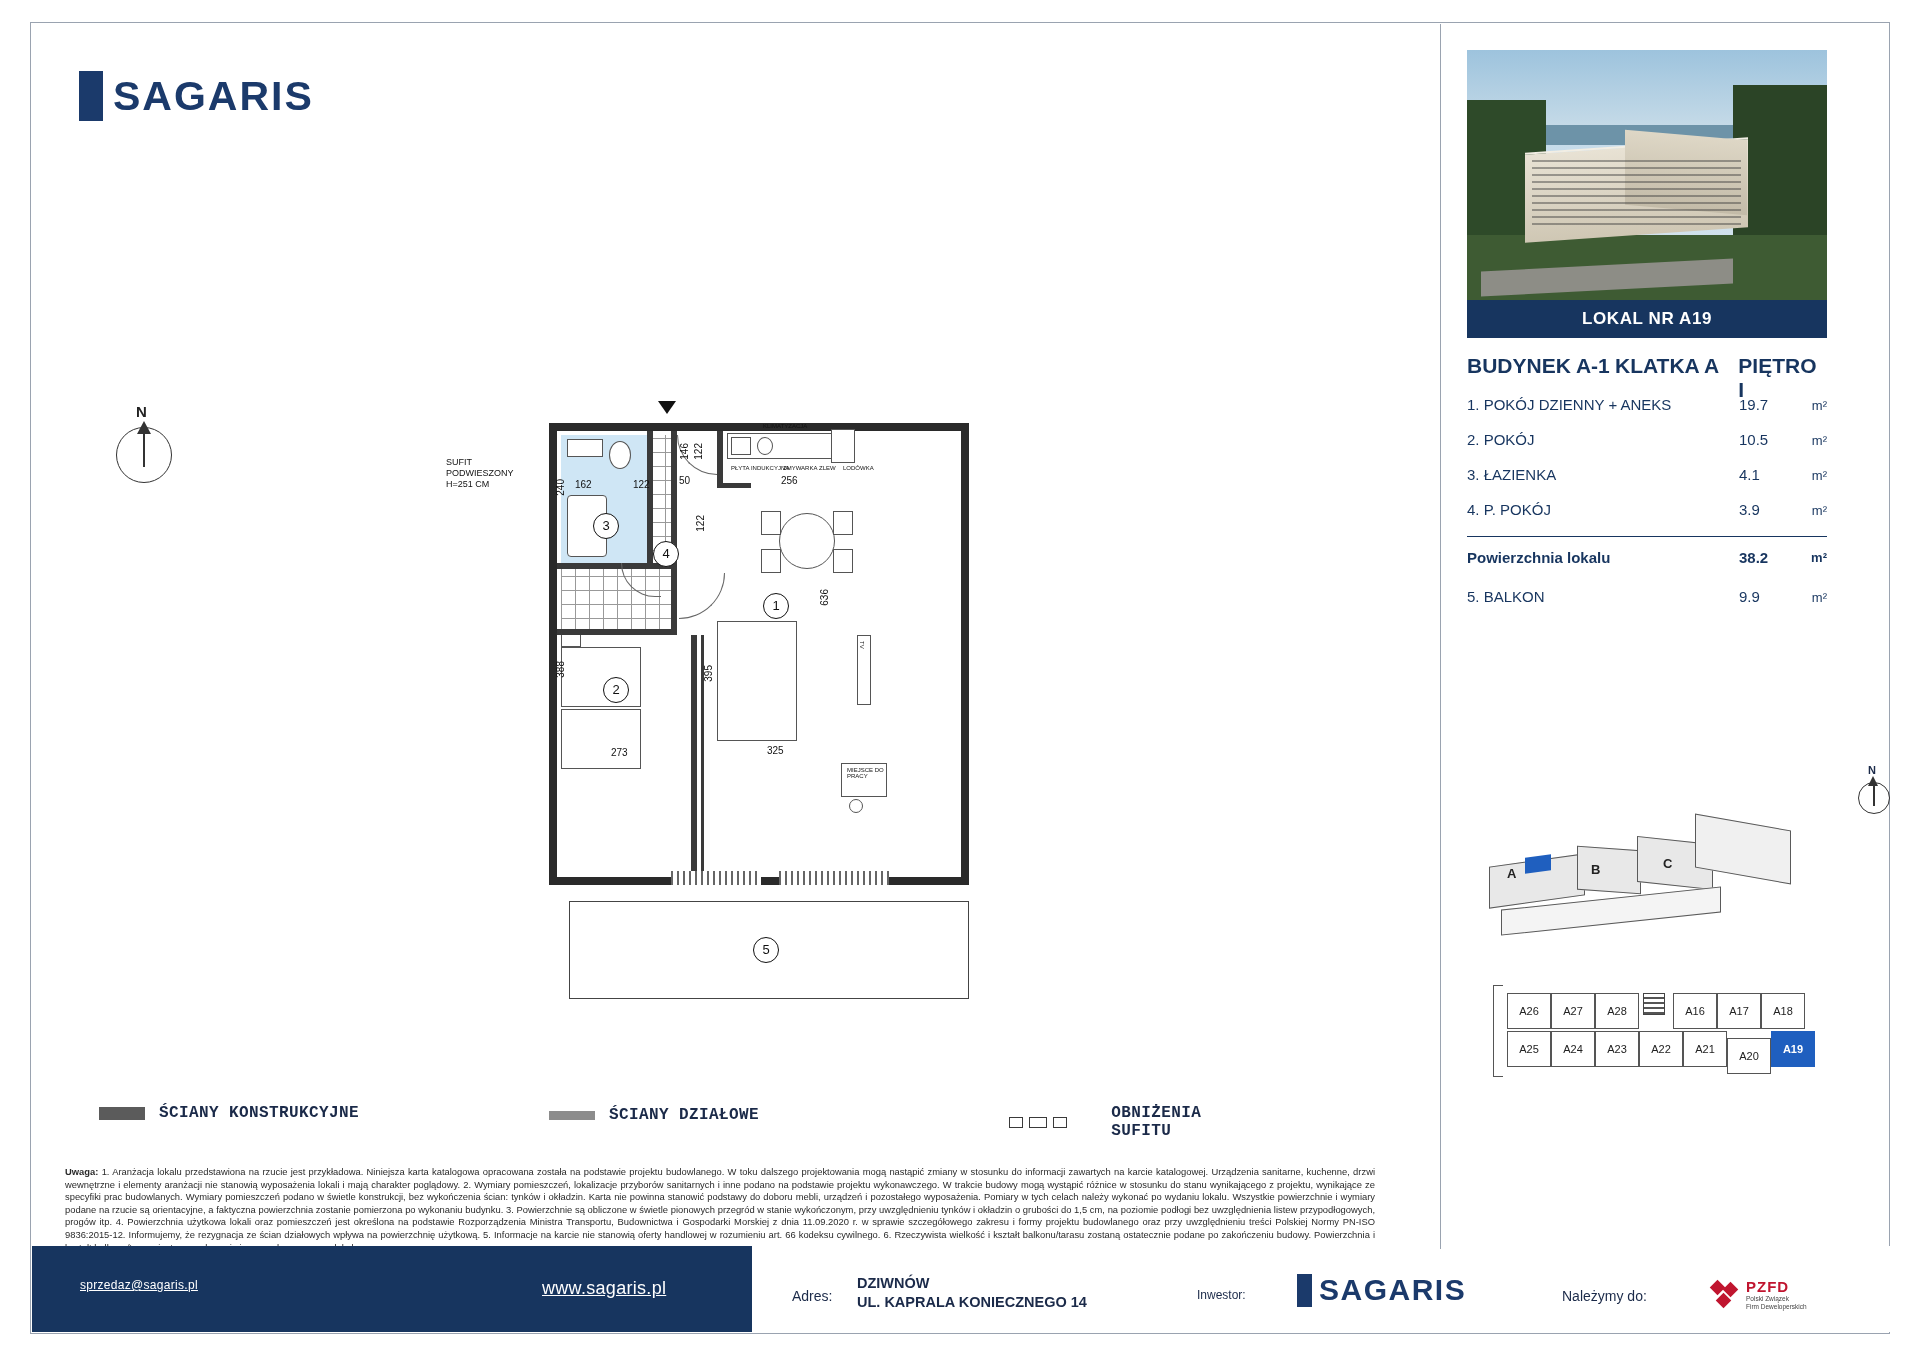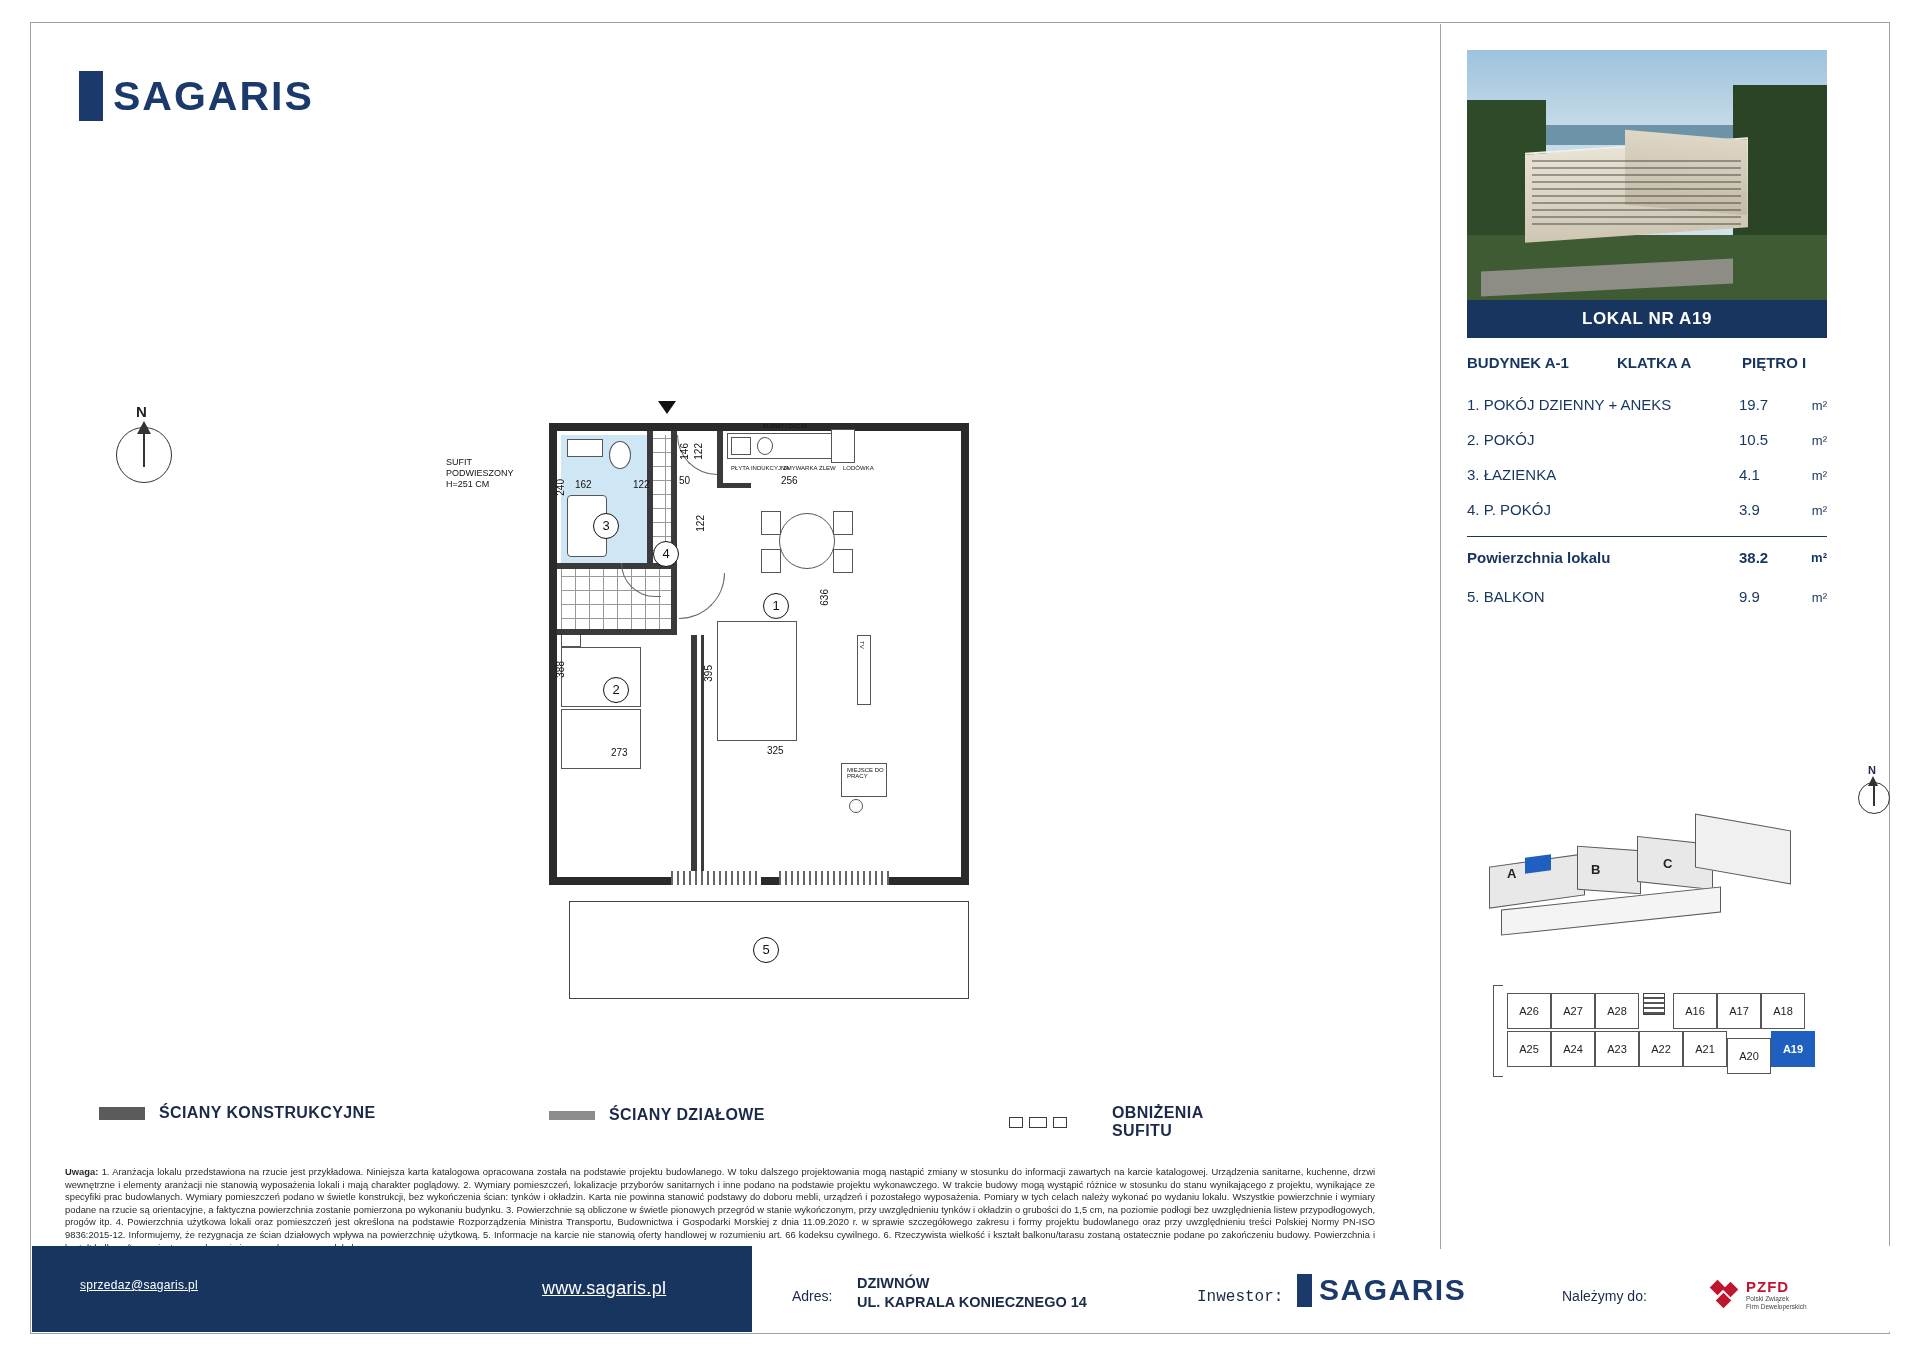"BUDYNEK A-1" .bldline { font-size: 15px -> 21px }
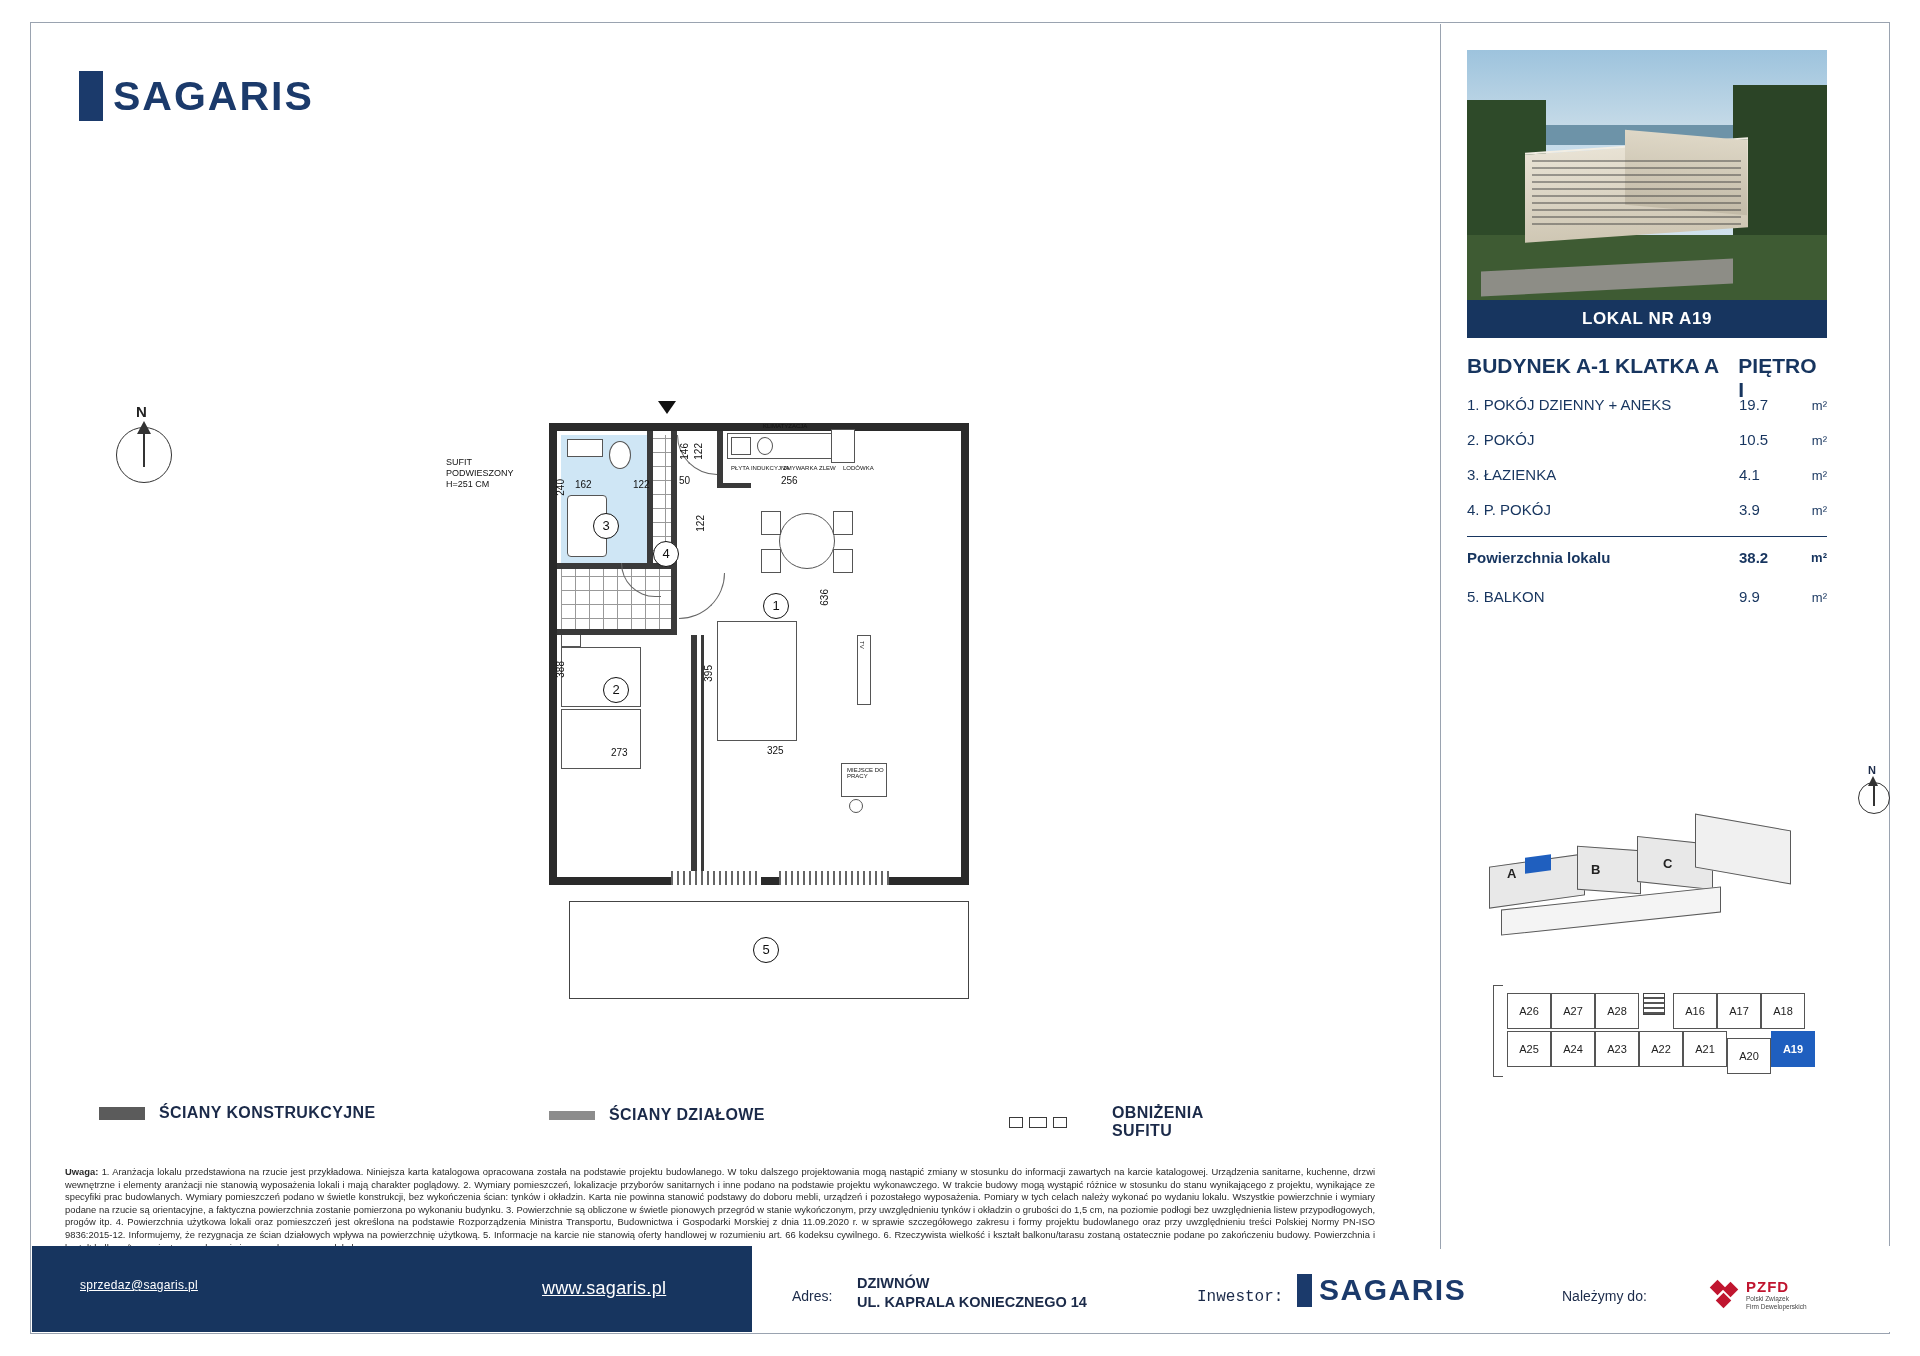"ŚCIANY KONSTRUKCYJNE" .legend-label { font-family: none -> Liberation Mono, monospace }
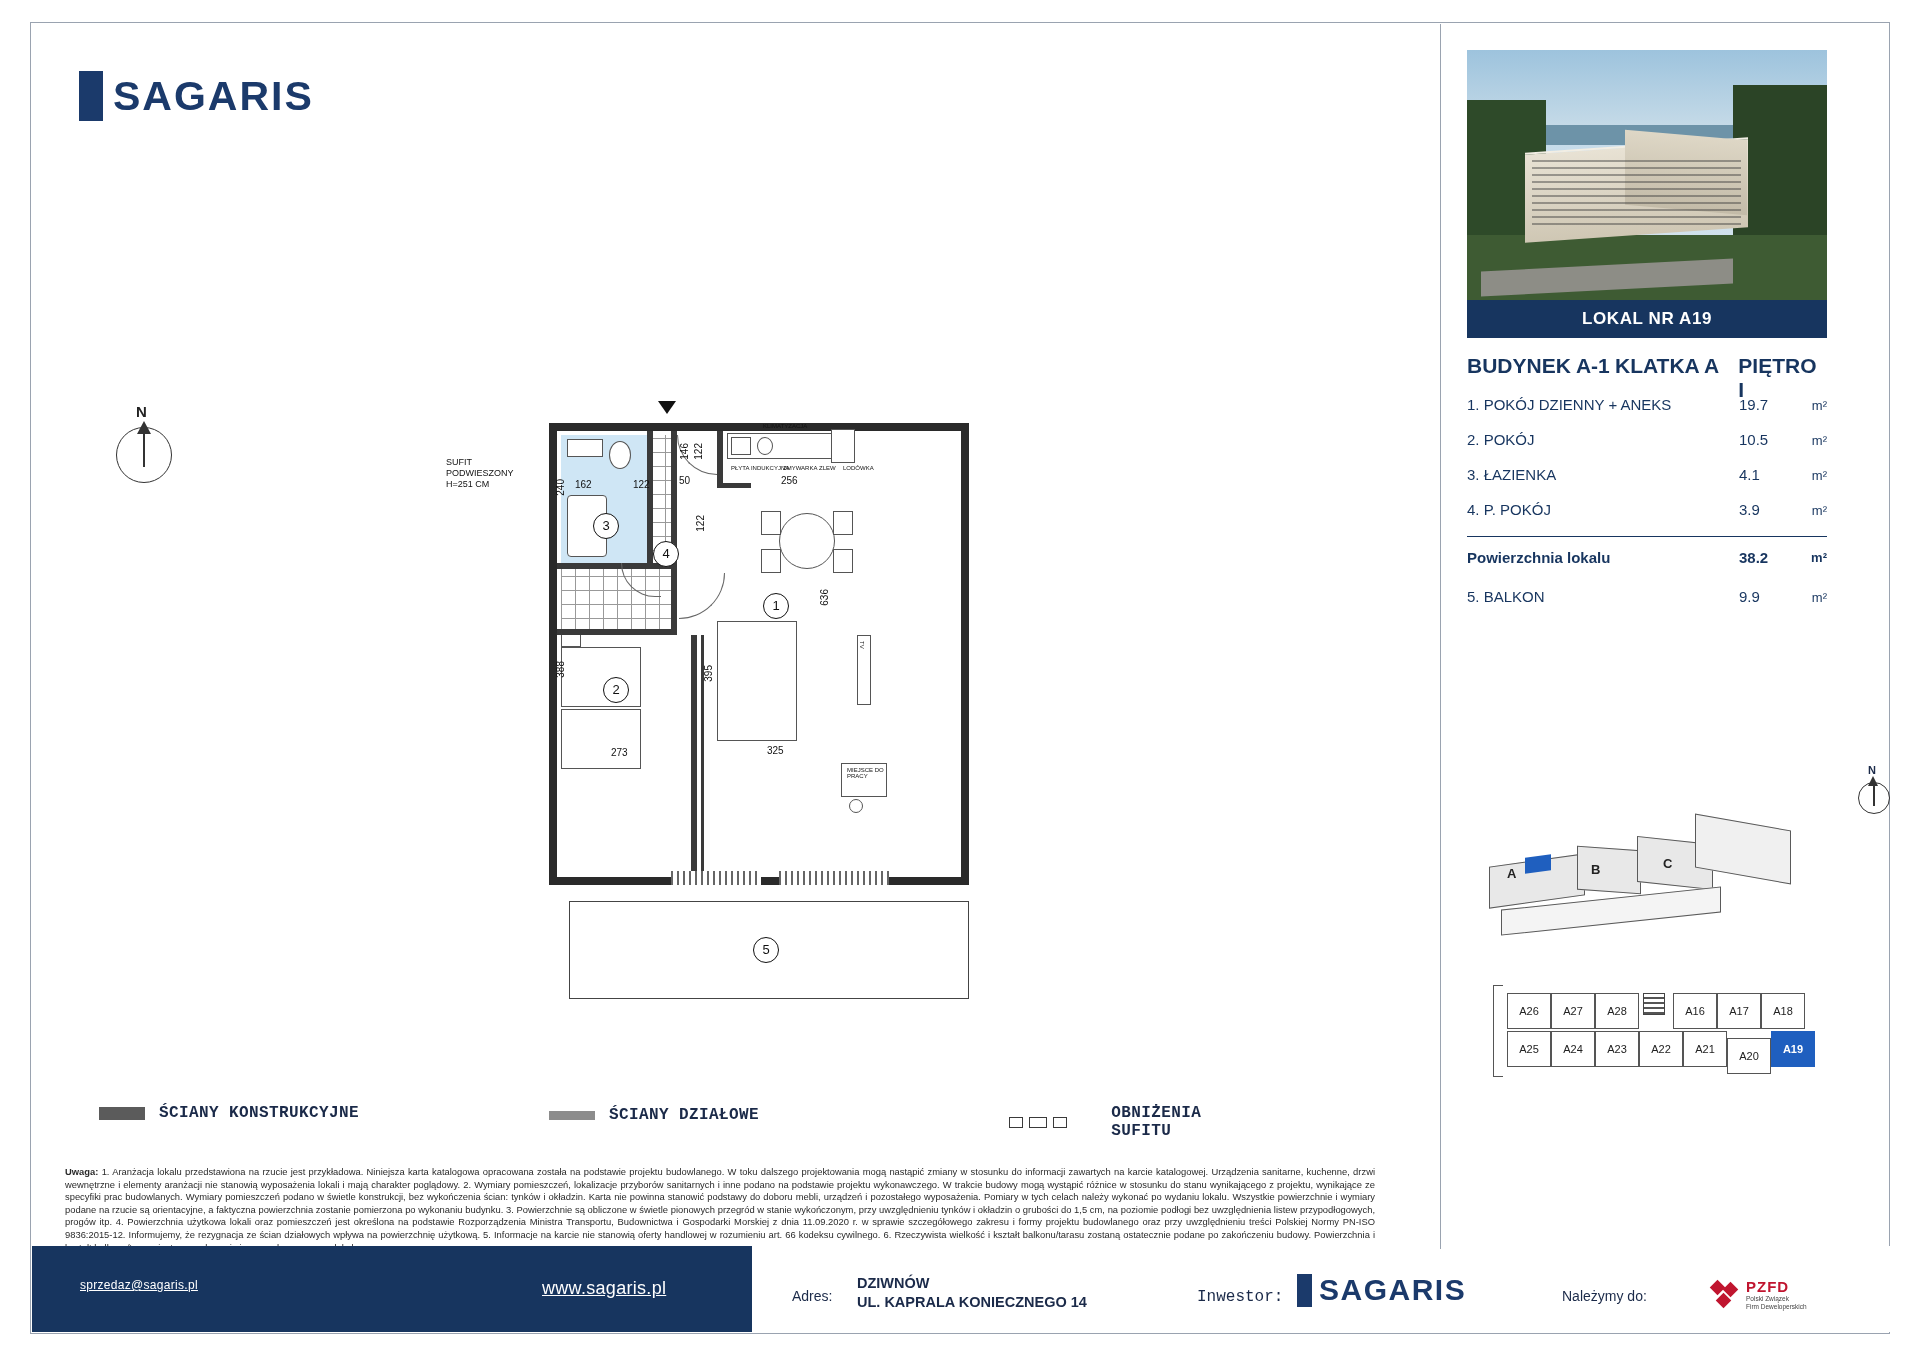"Inwestor:" .footer-inv-label { font-family: Liberation Mono, monospace -> none; font-size: 16px -> 12px }
